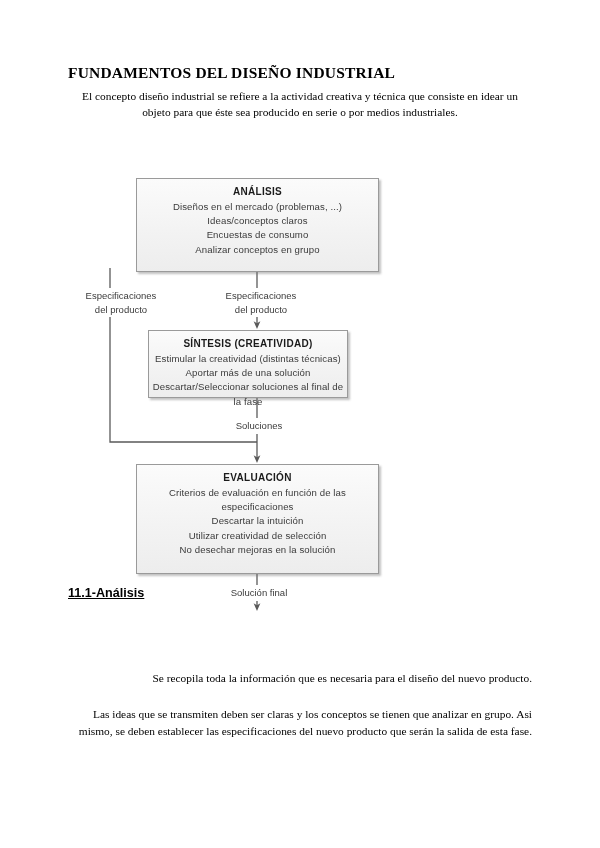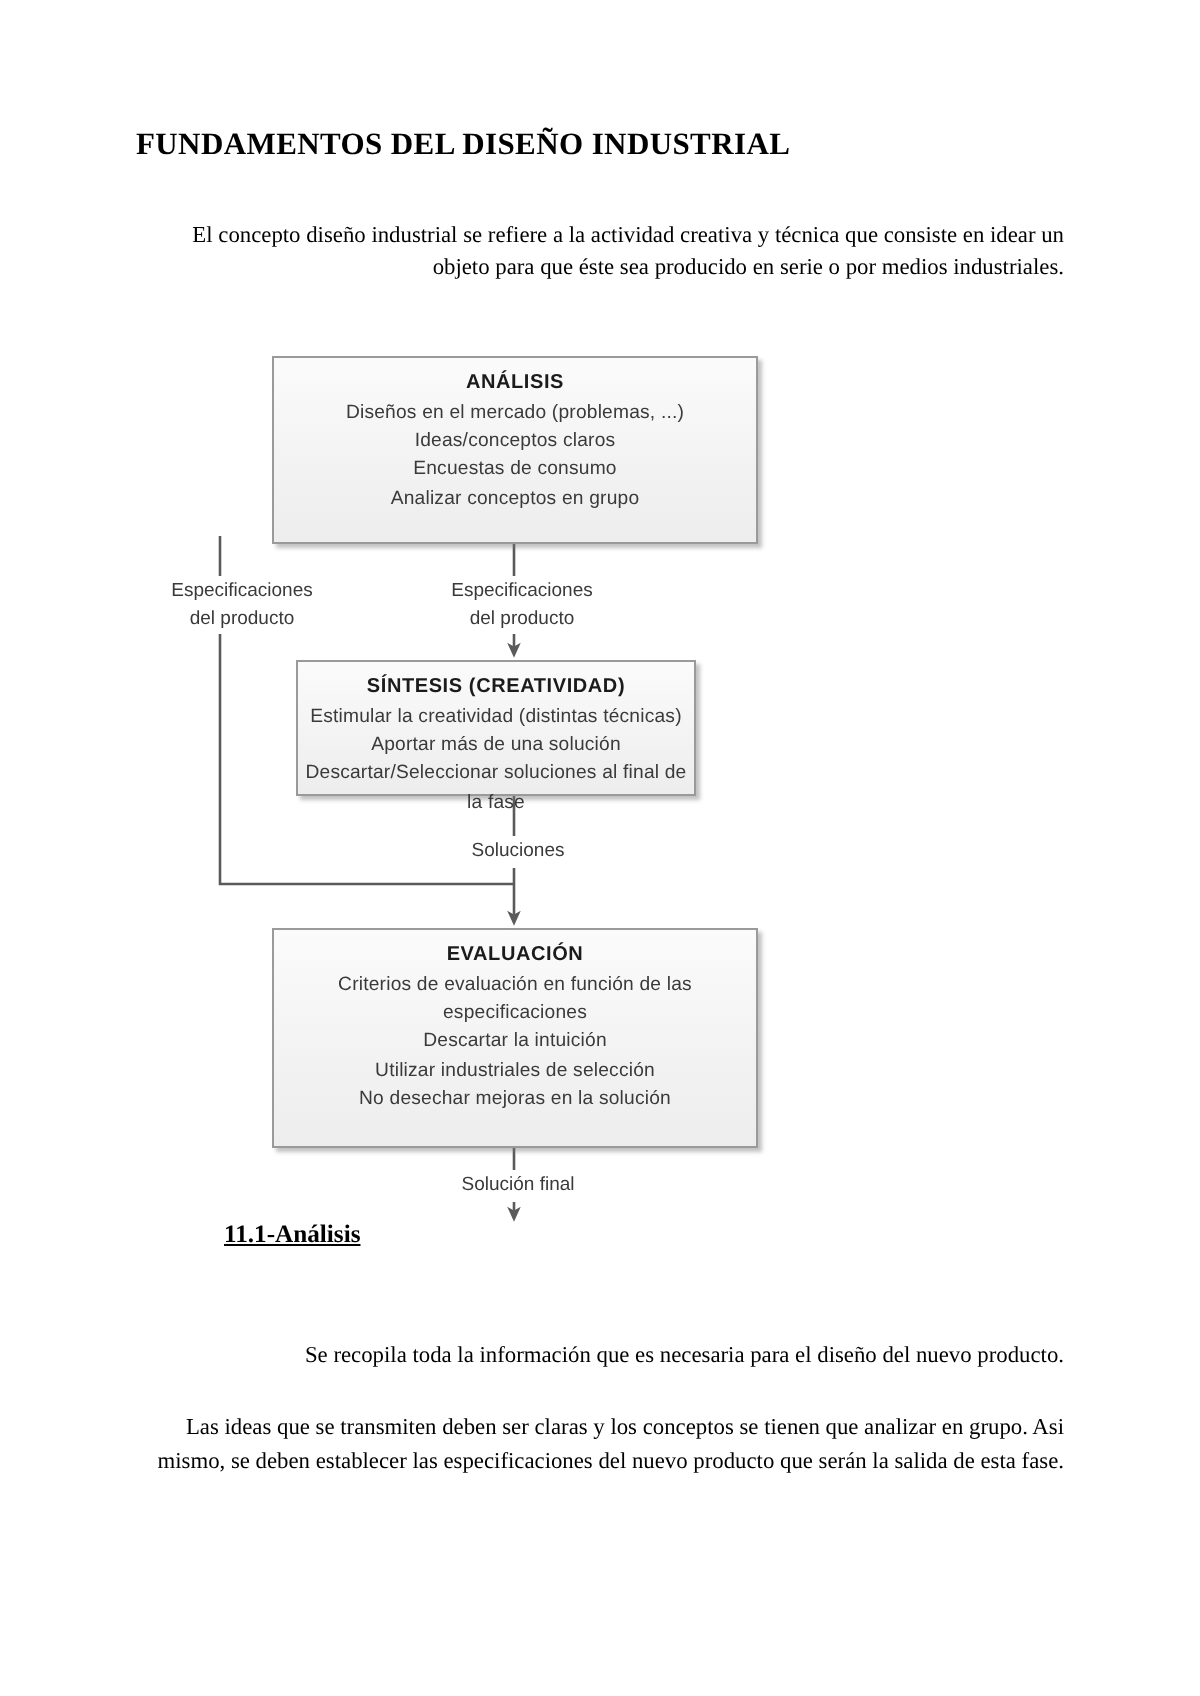"El concepto diseño industrial se" .intro { margin-top: 22px -> none; text-align: right -> center }
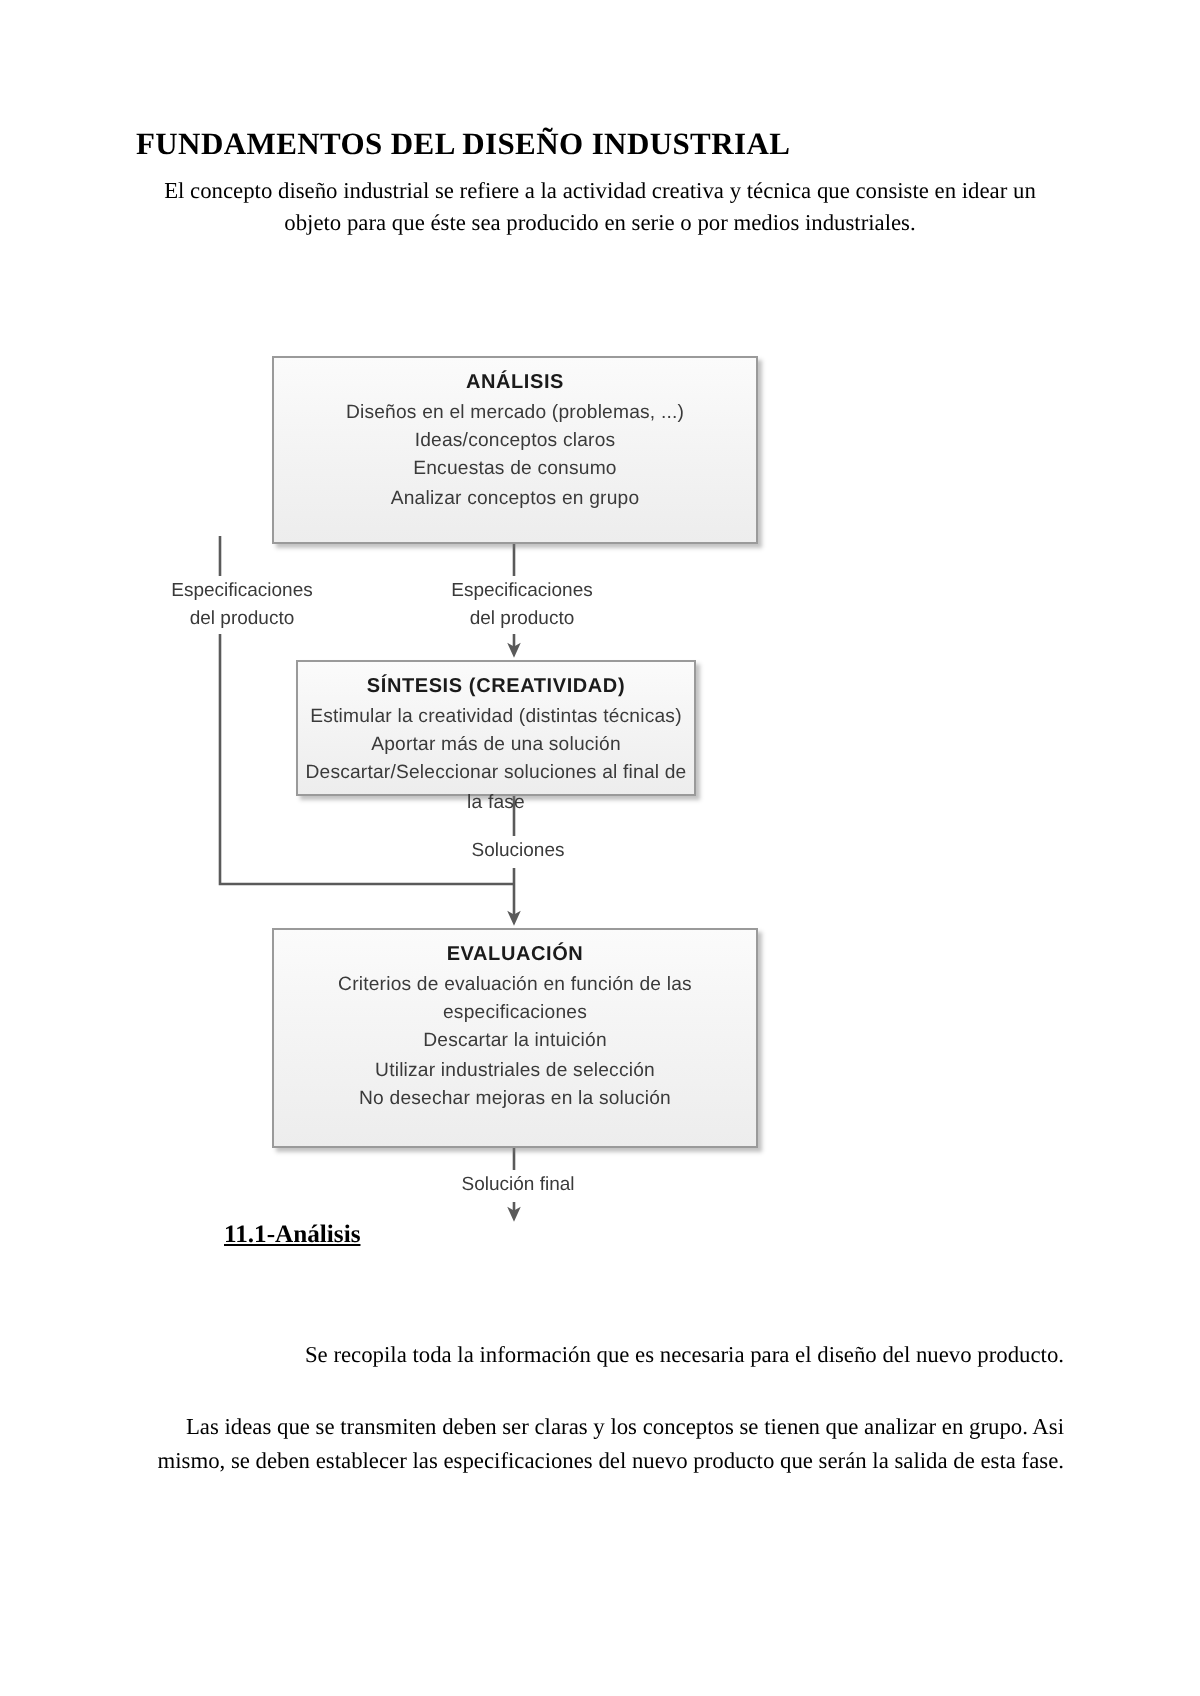"Utilizar industriales de selección" div.flow-line { text: industriales -> creatividad }
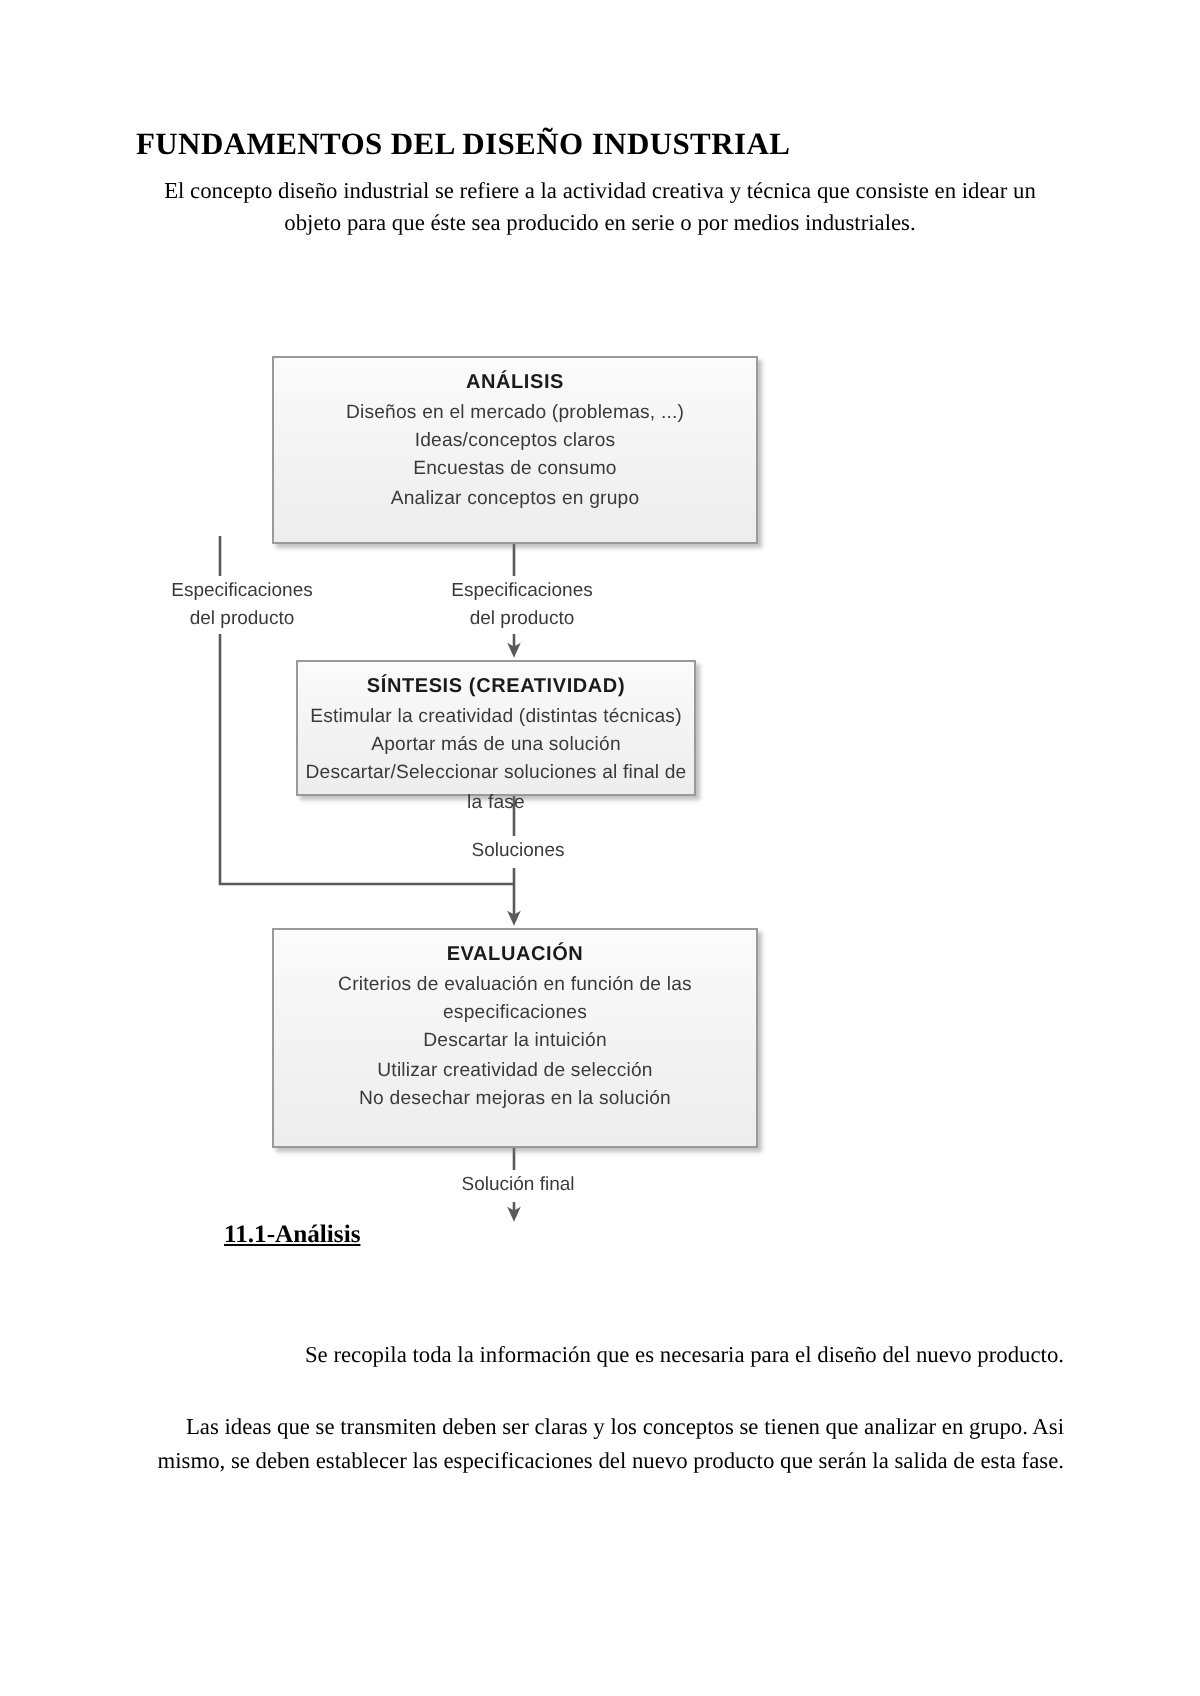"11.1-Análisis" .section-heading { font-family: Liberation Serif, serif -> Liberation Sans, sans-serif; margin-left: 44px -> none; top: 610px -> 586px }
